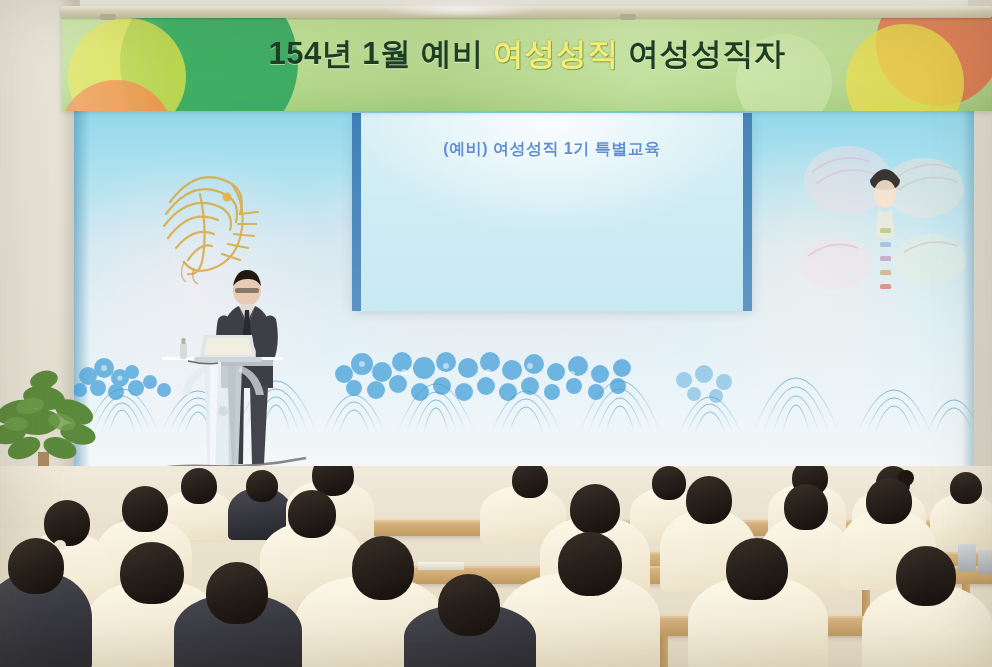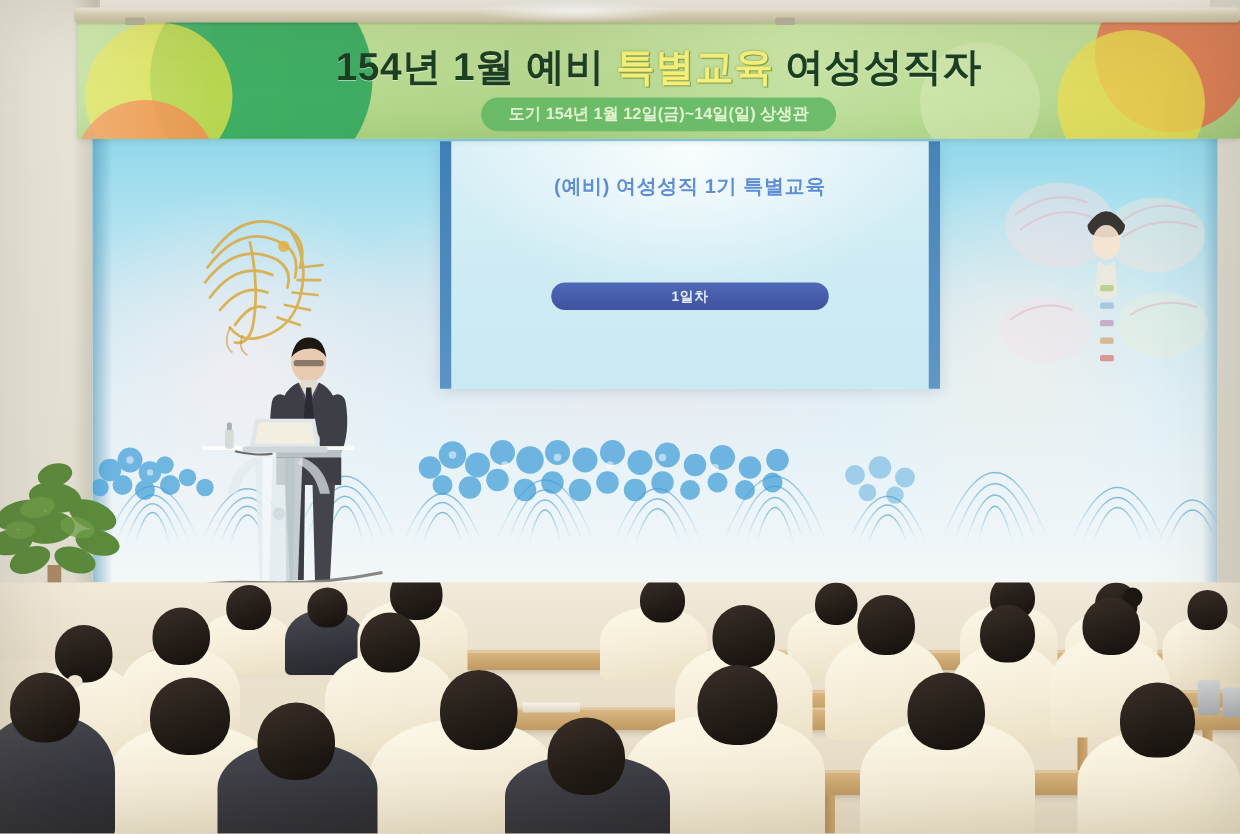"특별교육" span.hl { text: 특별교육 -> 여성성직 }
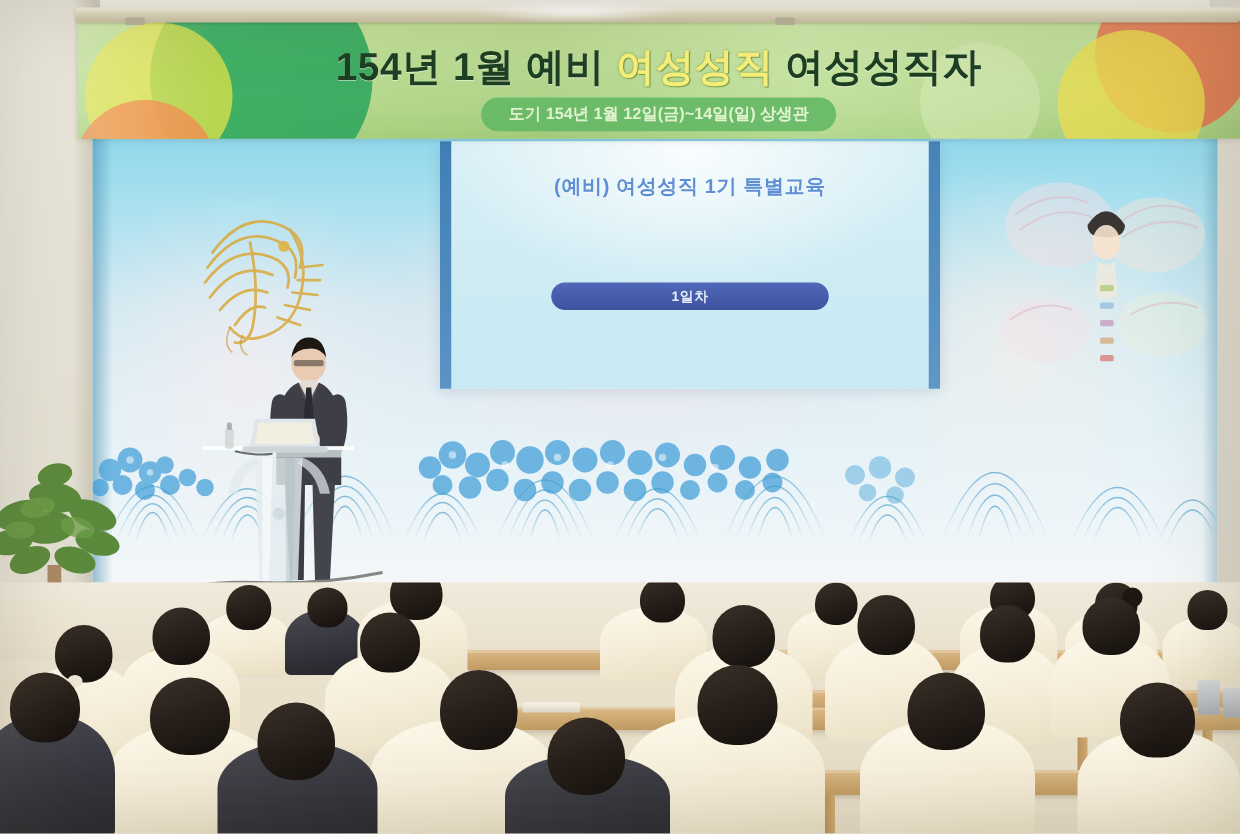"도기 154년 1월 12일(금)~14일(일) 상생관" div.banner-sub { html: <div>도기 154년 1월 12일(금)~14일(일) 상생관</div> -> none }
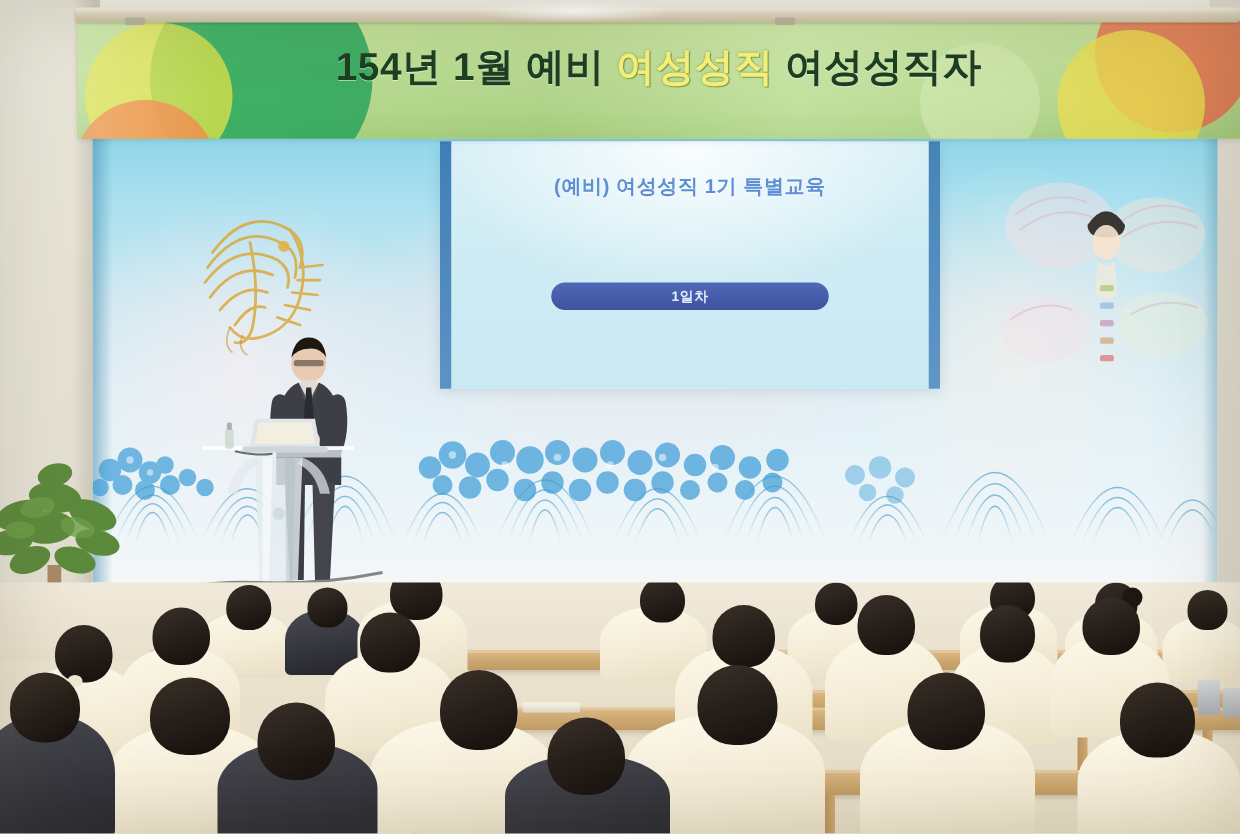"1일차" div.slide-pill { html: <div>1일차</div> -> none }
